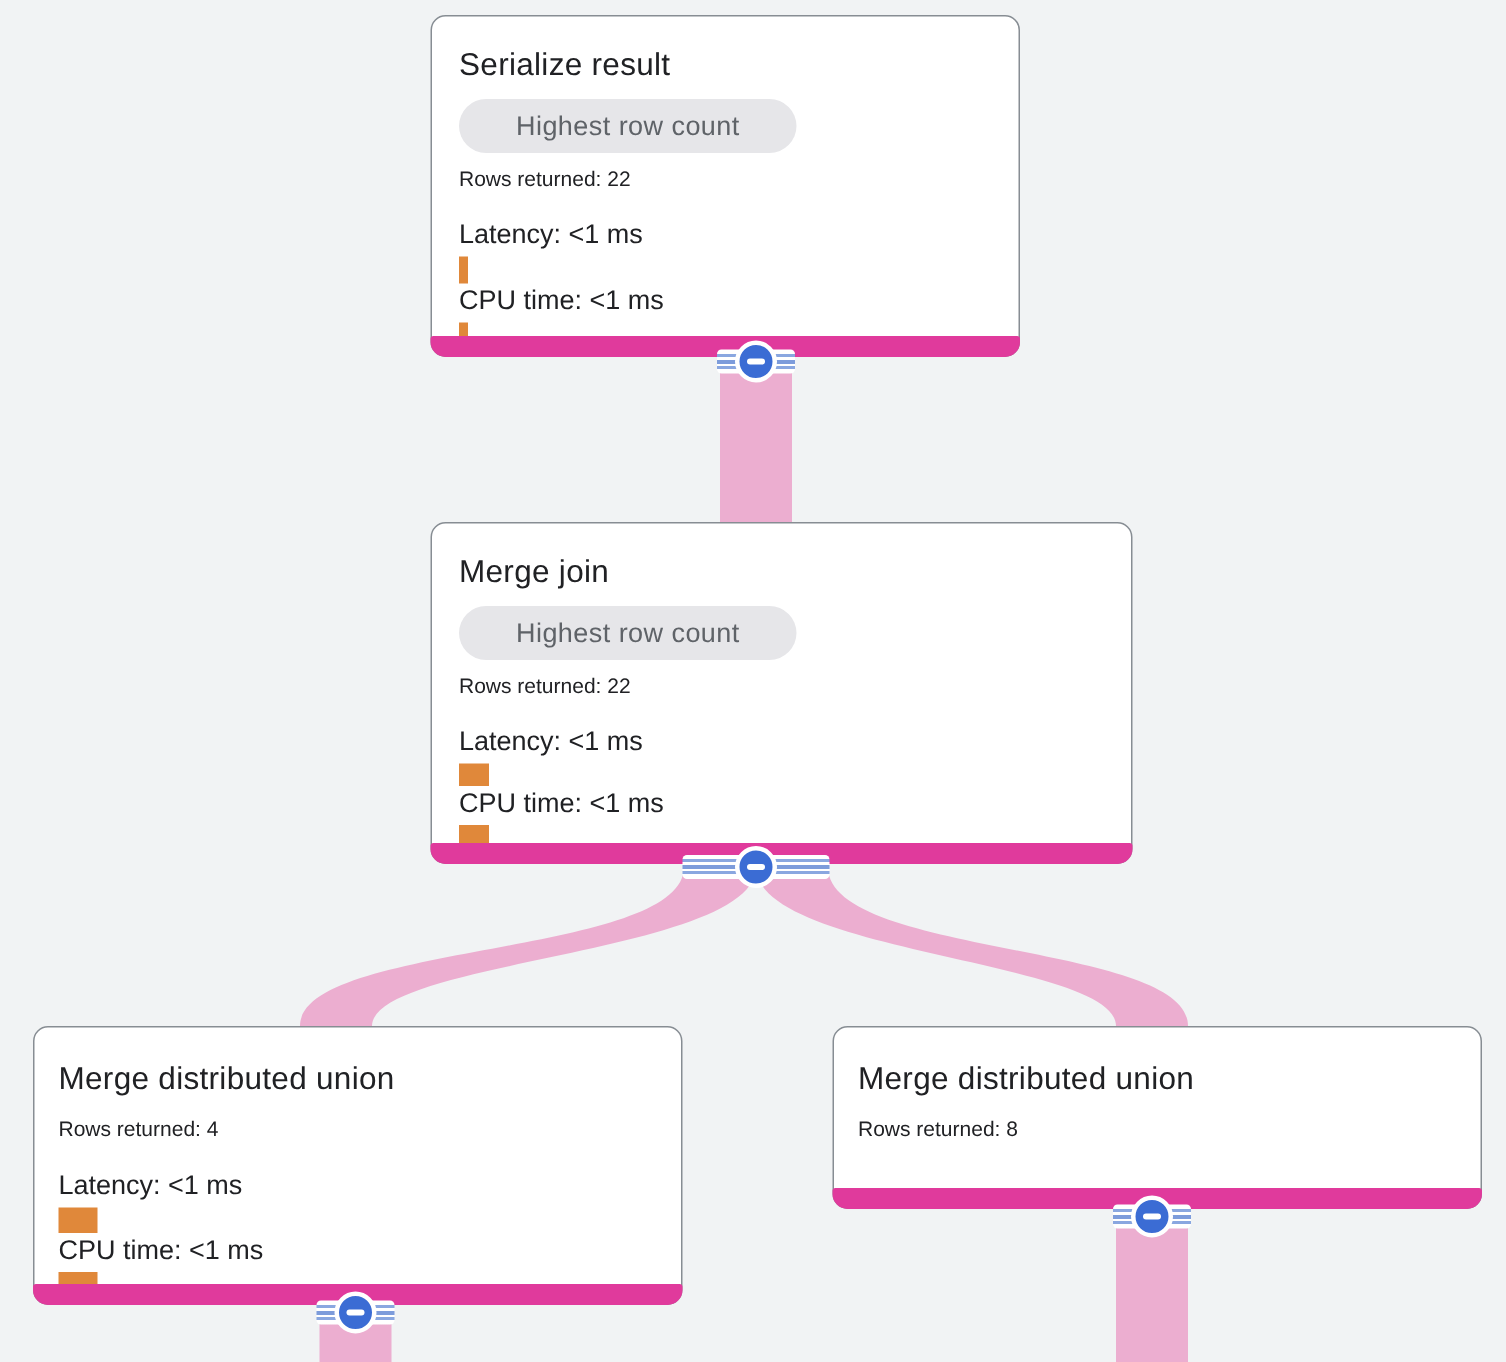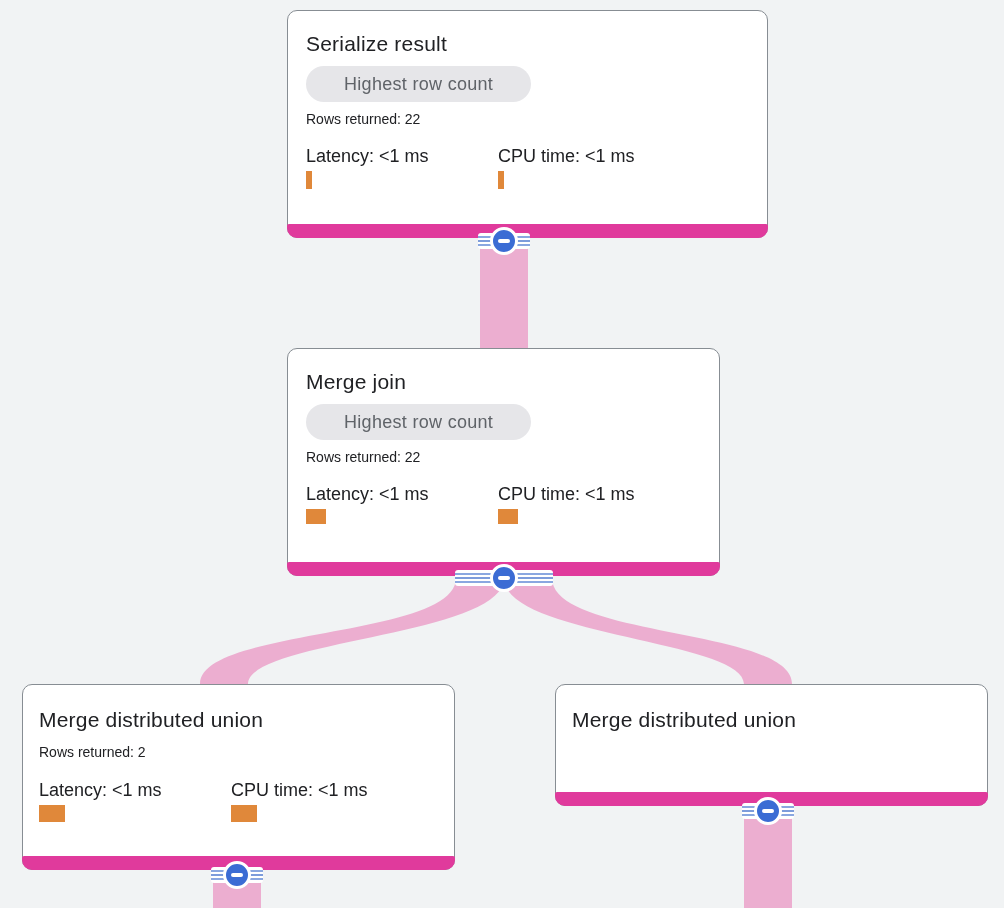"Serialize result" #card-0 { width: 481px -> 393px }
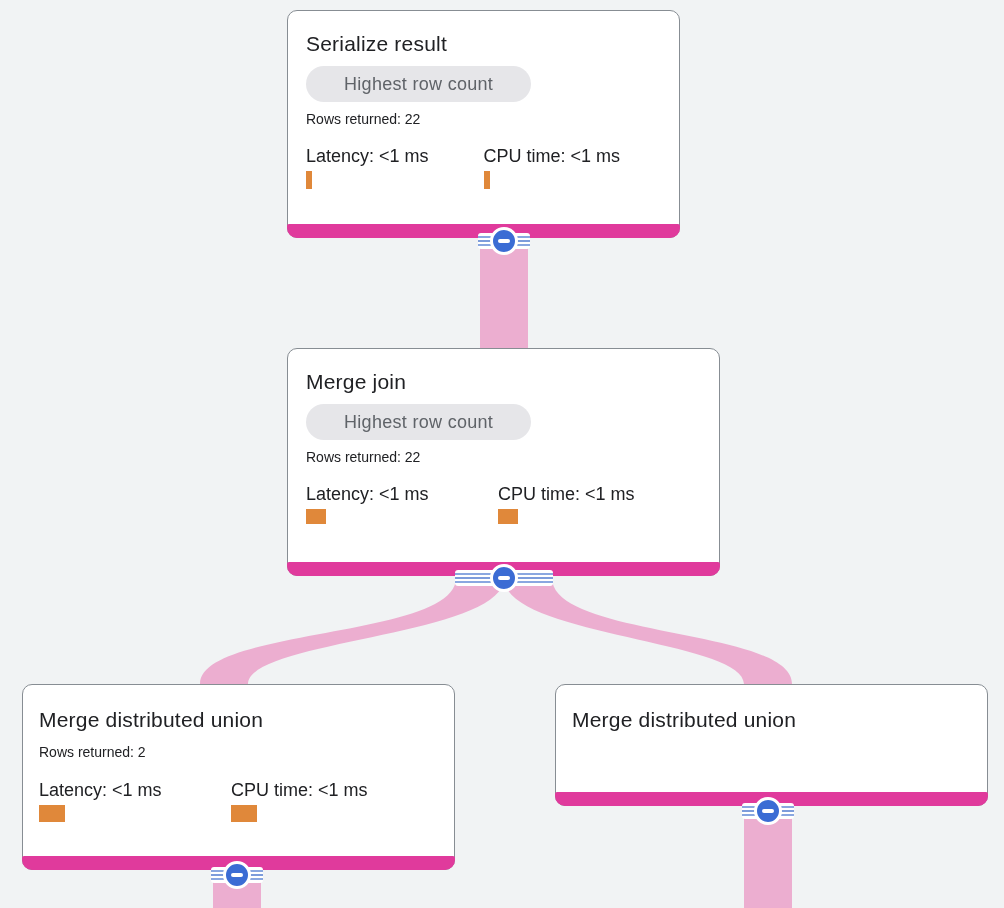"Latency: <1 ms" .metrics { flex-direction: none -> column }
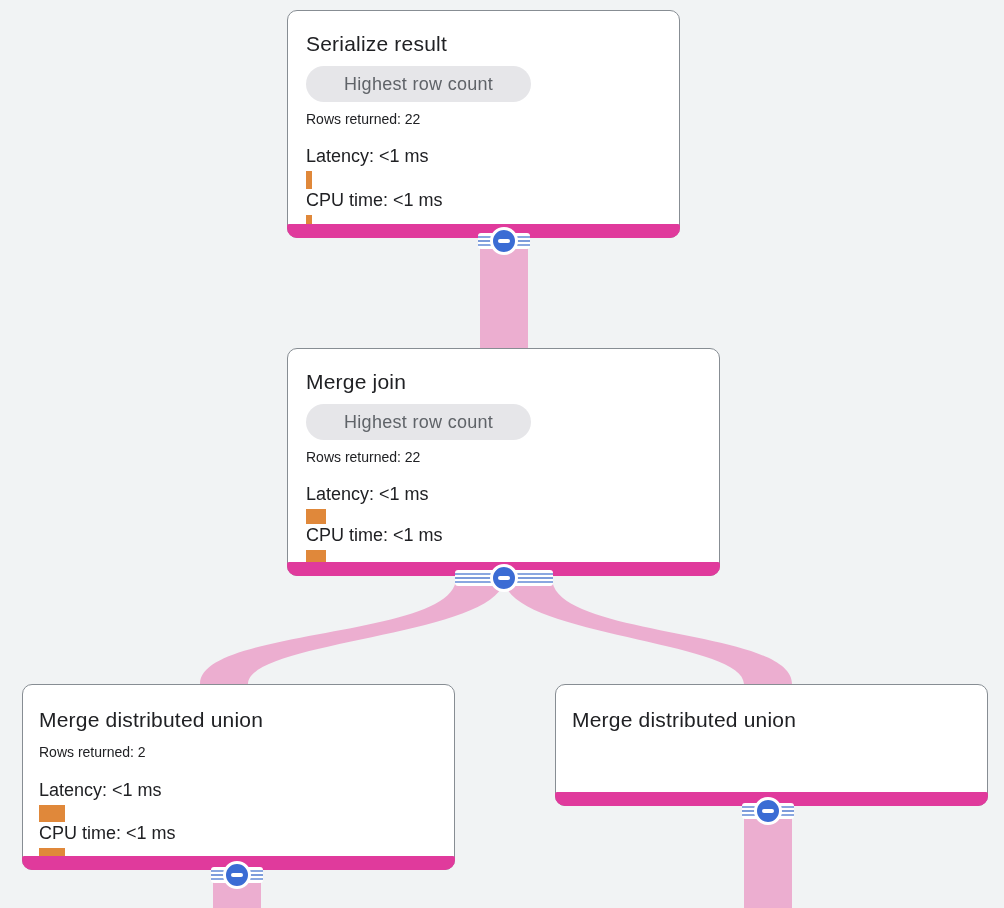"Merge join" #card-1 { width: 433px -> 468px }
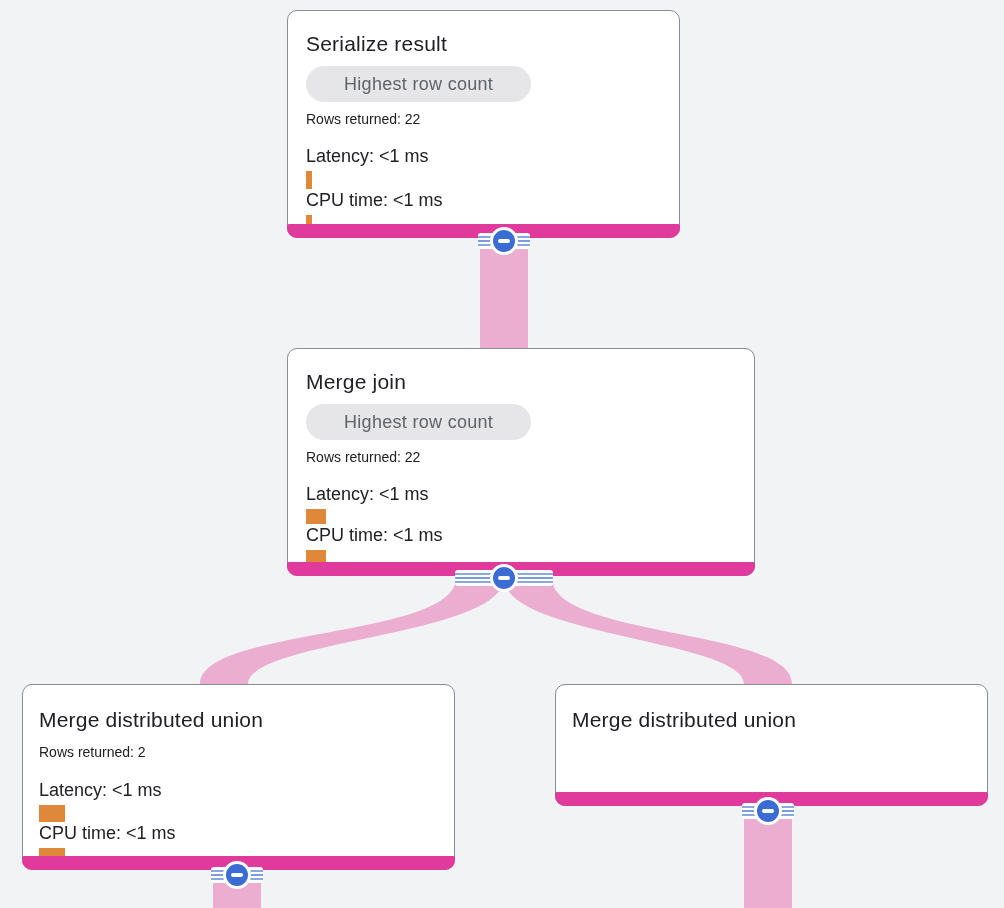"Rows returned: 2" div.rows-label { text: 2 -> 4 }
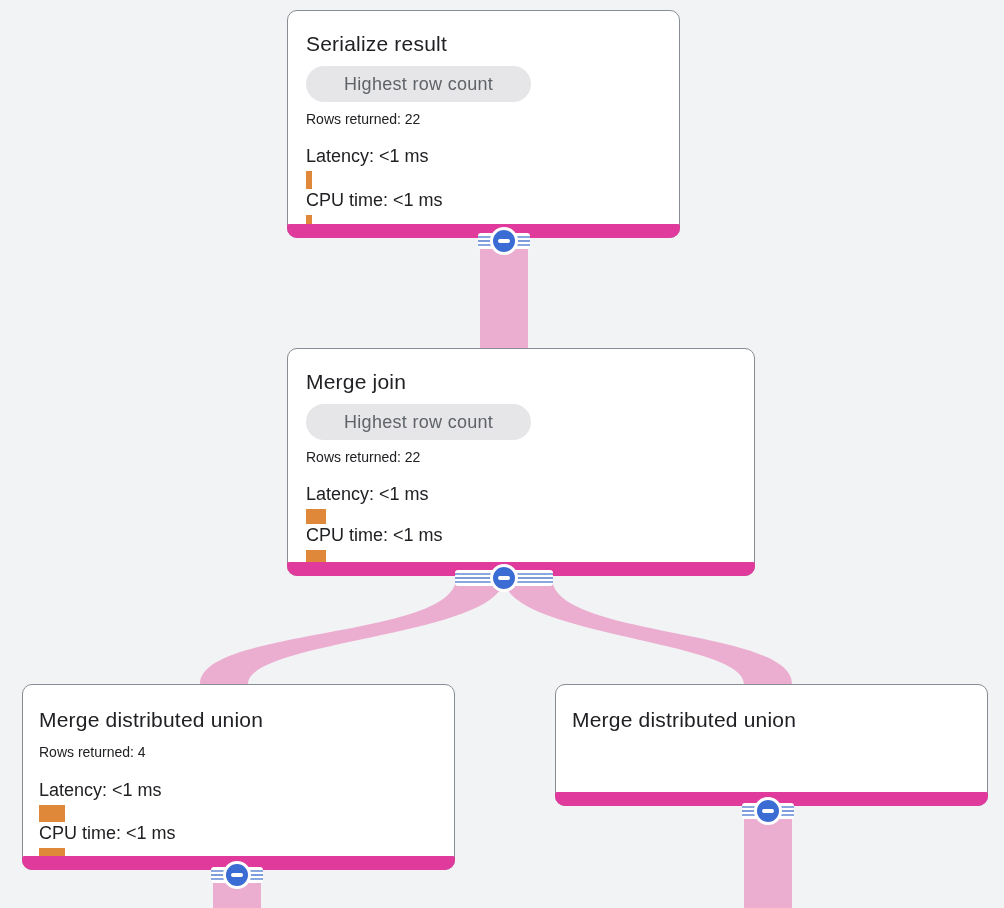"Rows returned: 8" div.rows-label { html: none -> <div>Rows returned: 8</div> }
